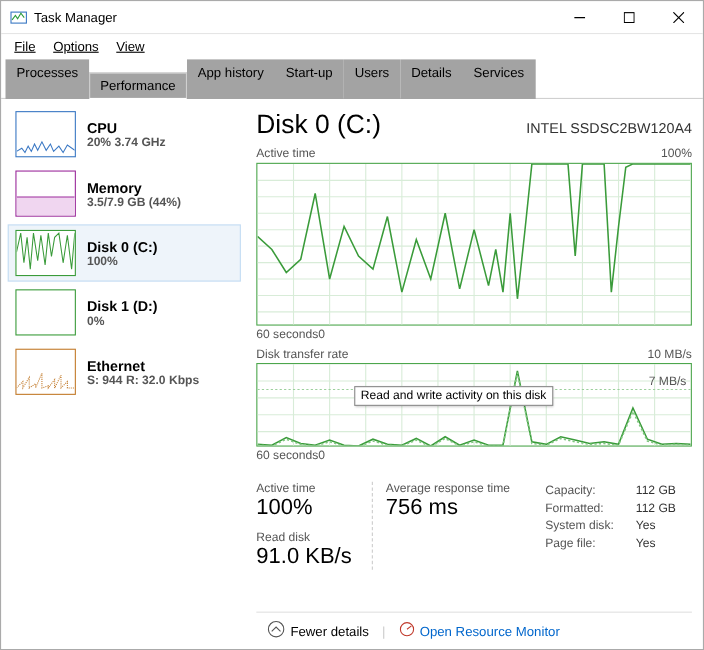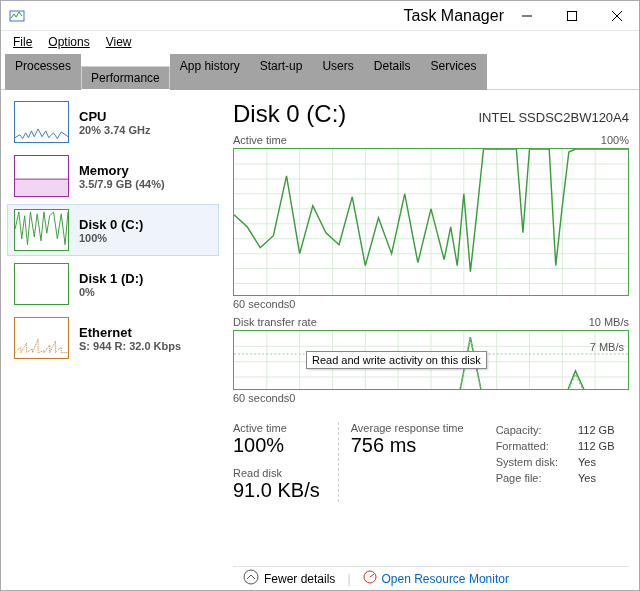"Task Manager" .titlebar .title { font-size: 16px -> 12px; text-align: right -> none }
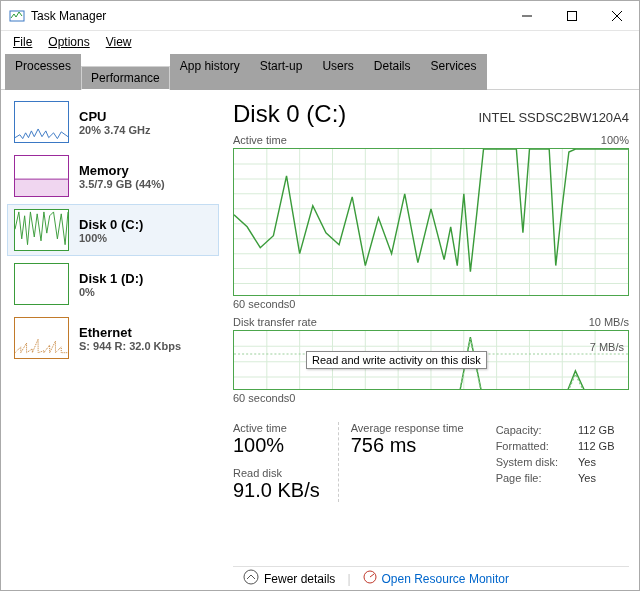"7 MB/s" .chart2 { height: 60px -> 76px }
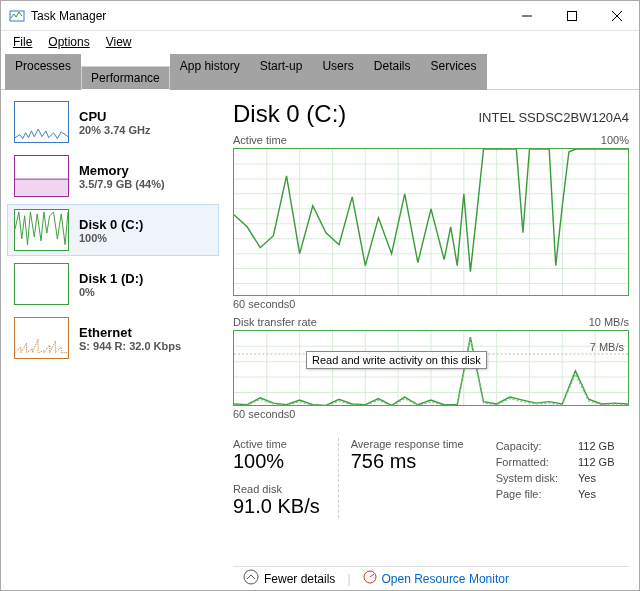"Read and write activity on" div.tooltip { left: 72px -> 88px }
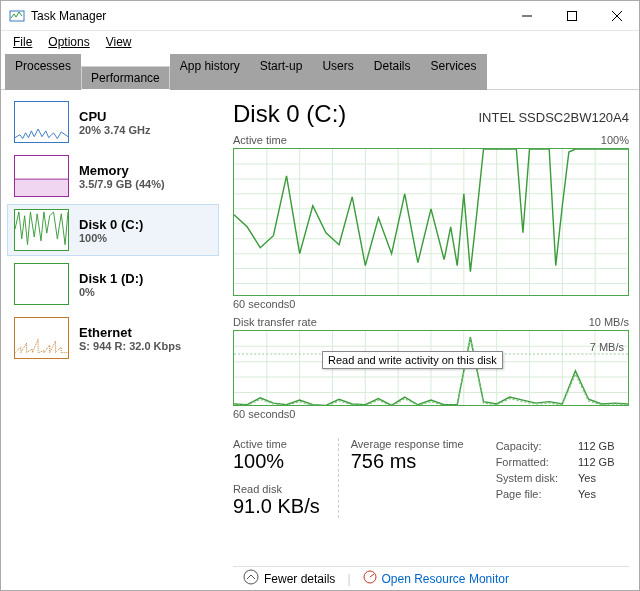"Fewer details" .footer { height: 24px -> 34px }
